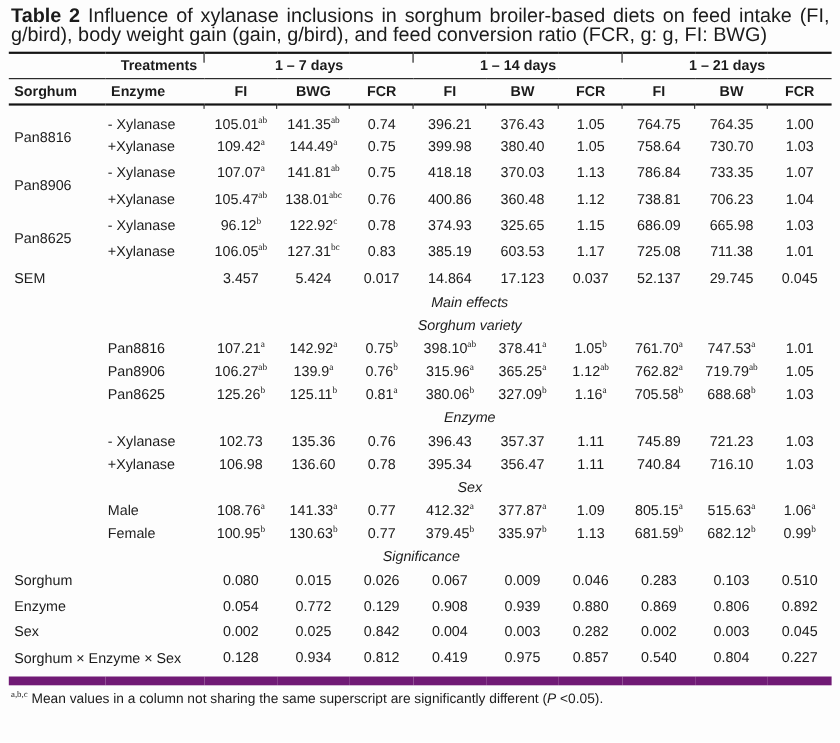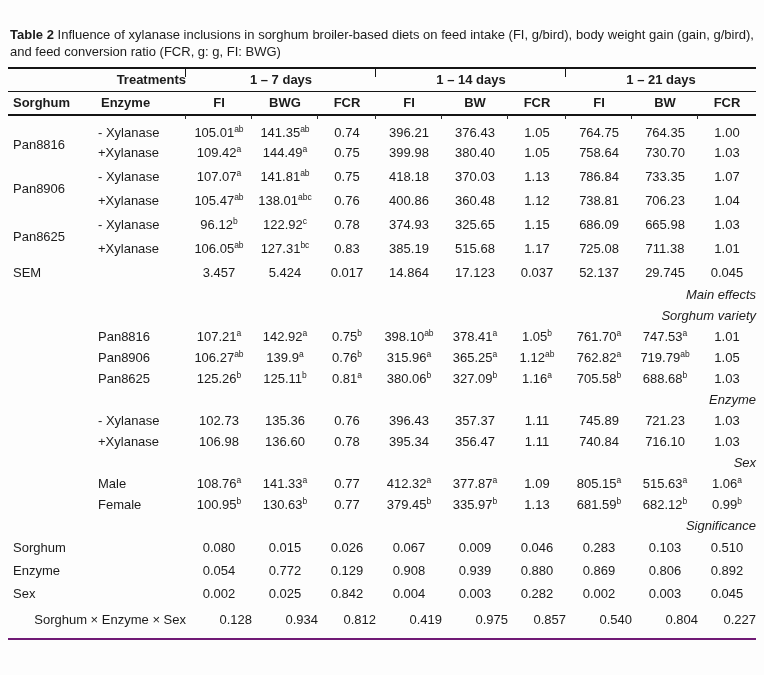"Table 2 Influence of xylanase" .caption { font-size: 13px -> 18px; margin-top: 20px -> none }
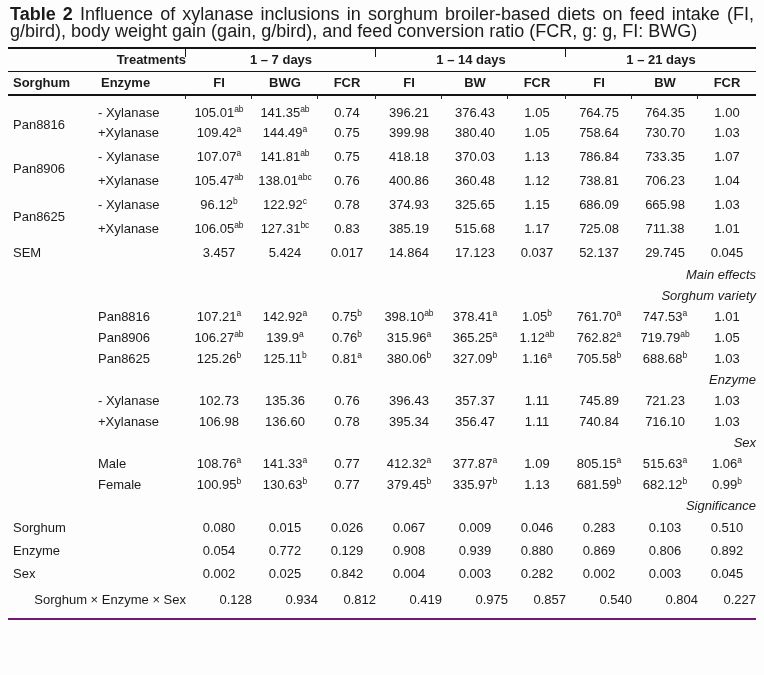"Treatments" thead tr.ghead td.gh-treat { text-align: right -> none }
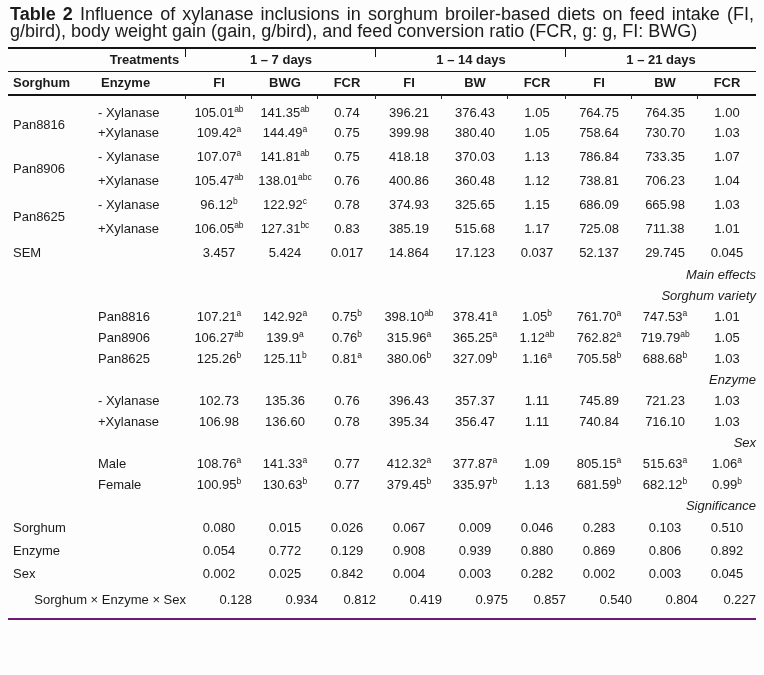"ab" sup { font-family: none -> Liberation Serif, serif }
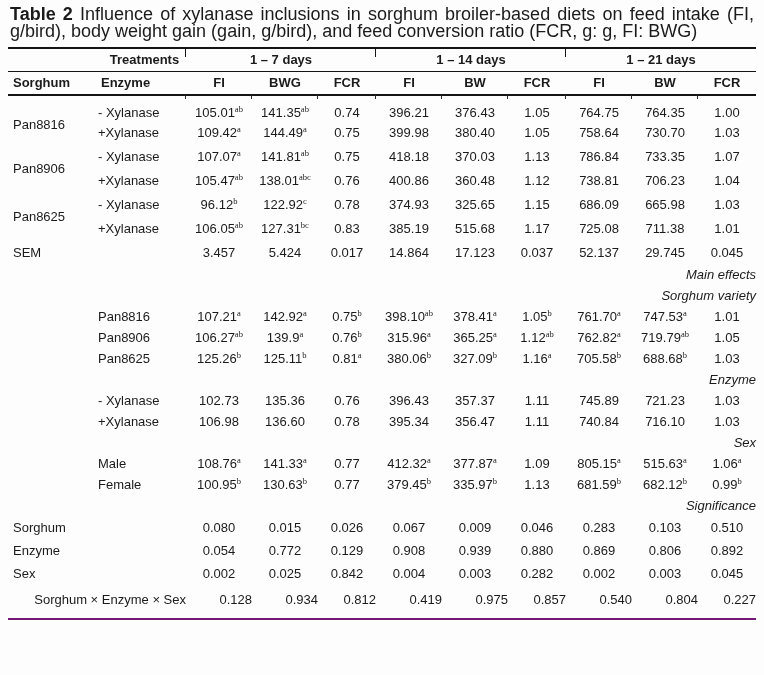"515.68" span { text: 515.68 -> 603.53 }
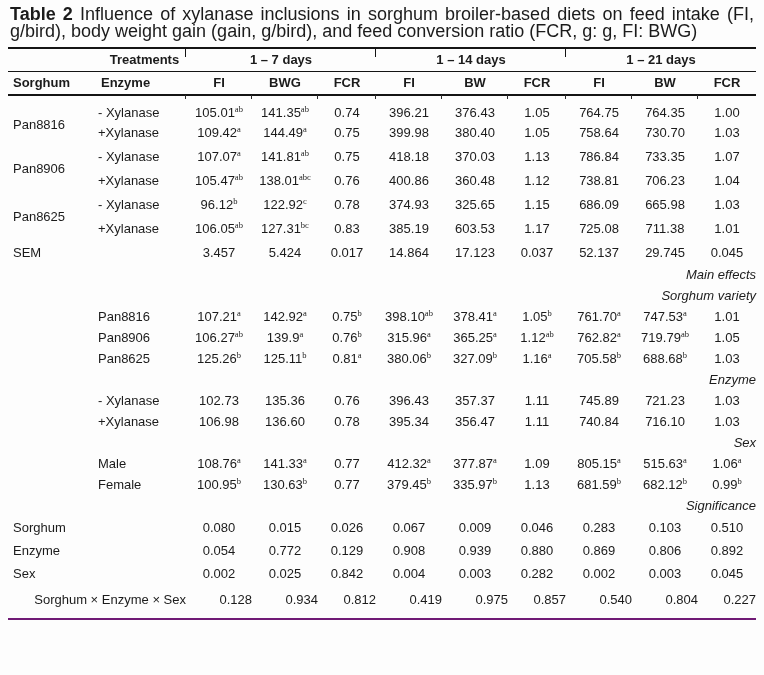"Main effects" tbody td.section { text-align: right -> center }
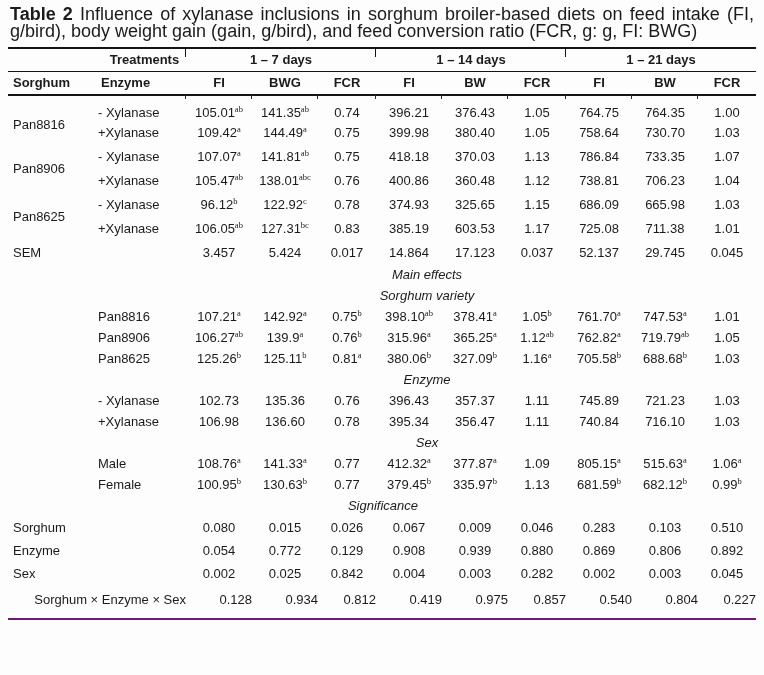"Sorghum × Enzyme × Sex" tbody tr:last-child td { border-bottom: 2px solid #701a75 -> 8px solid #701a75; text-align: right -> none }
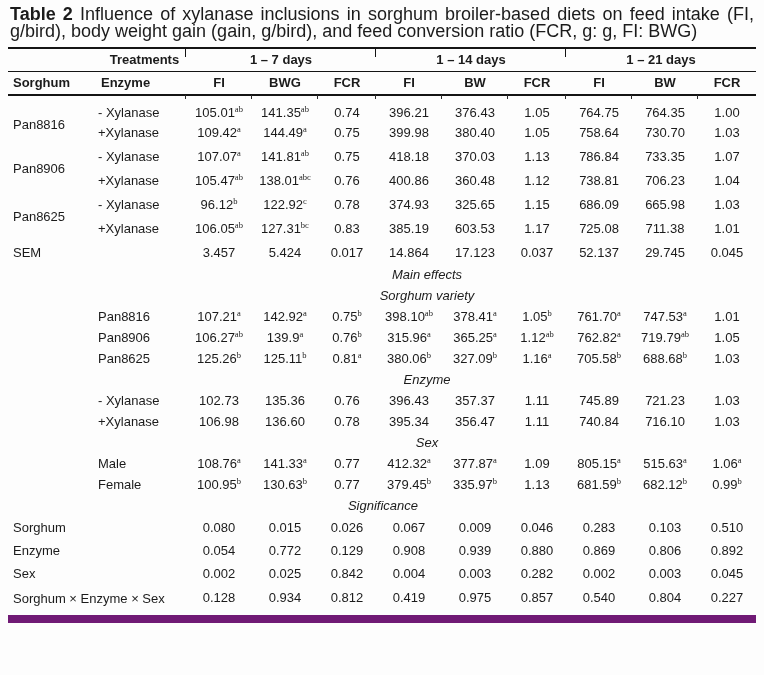"a,b,c Mean values in a" p { html: none -> <p><sup>a,b,c</sup><span> Mean values in a column not sharing the same superscript are significantly different (</span><span>P</span><span> &lt;0.05).</span></p> }
